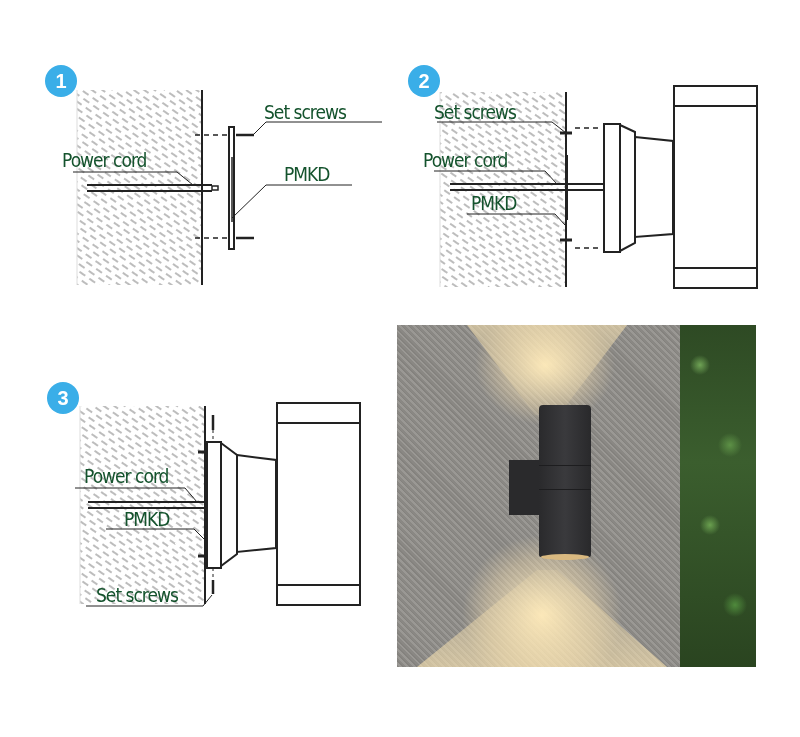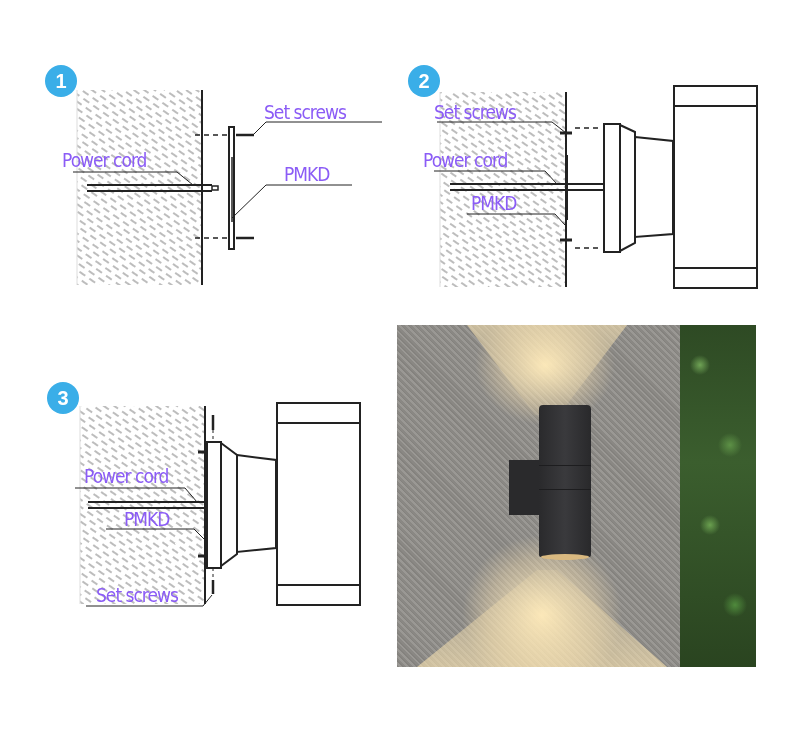"Set screws" .lbl { color: #8b5cf6 -> #14532d }
